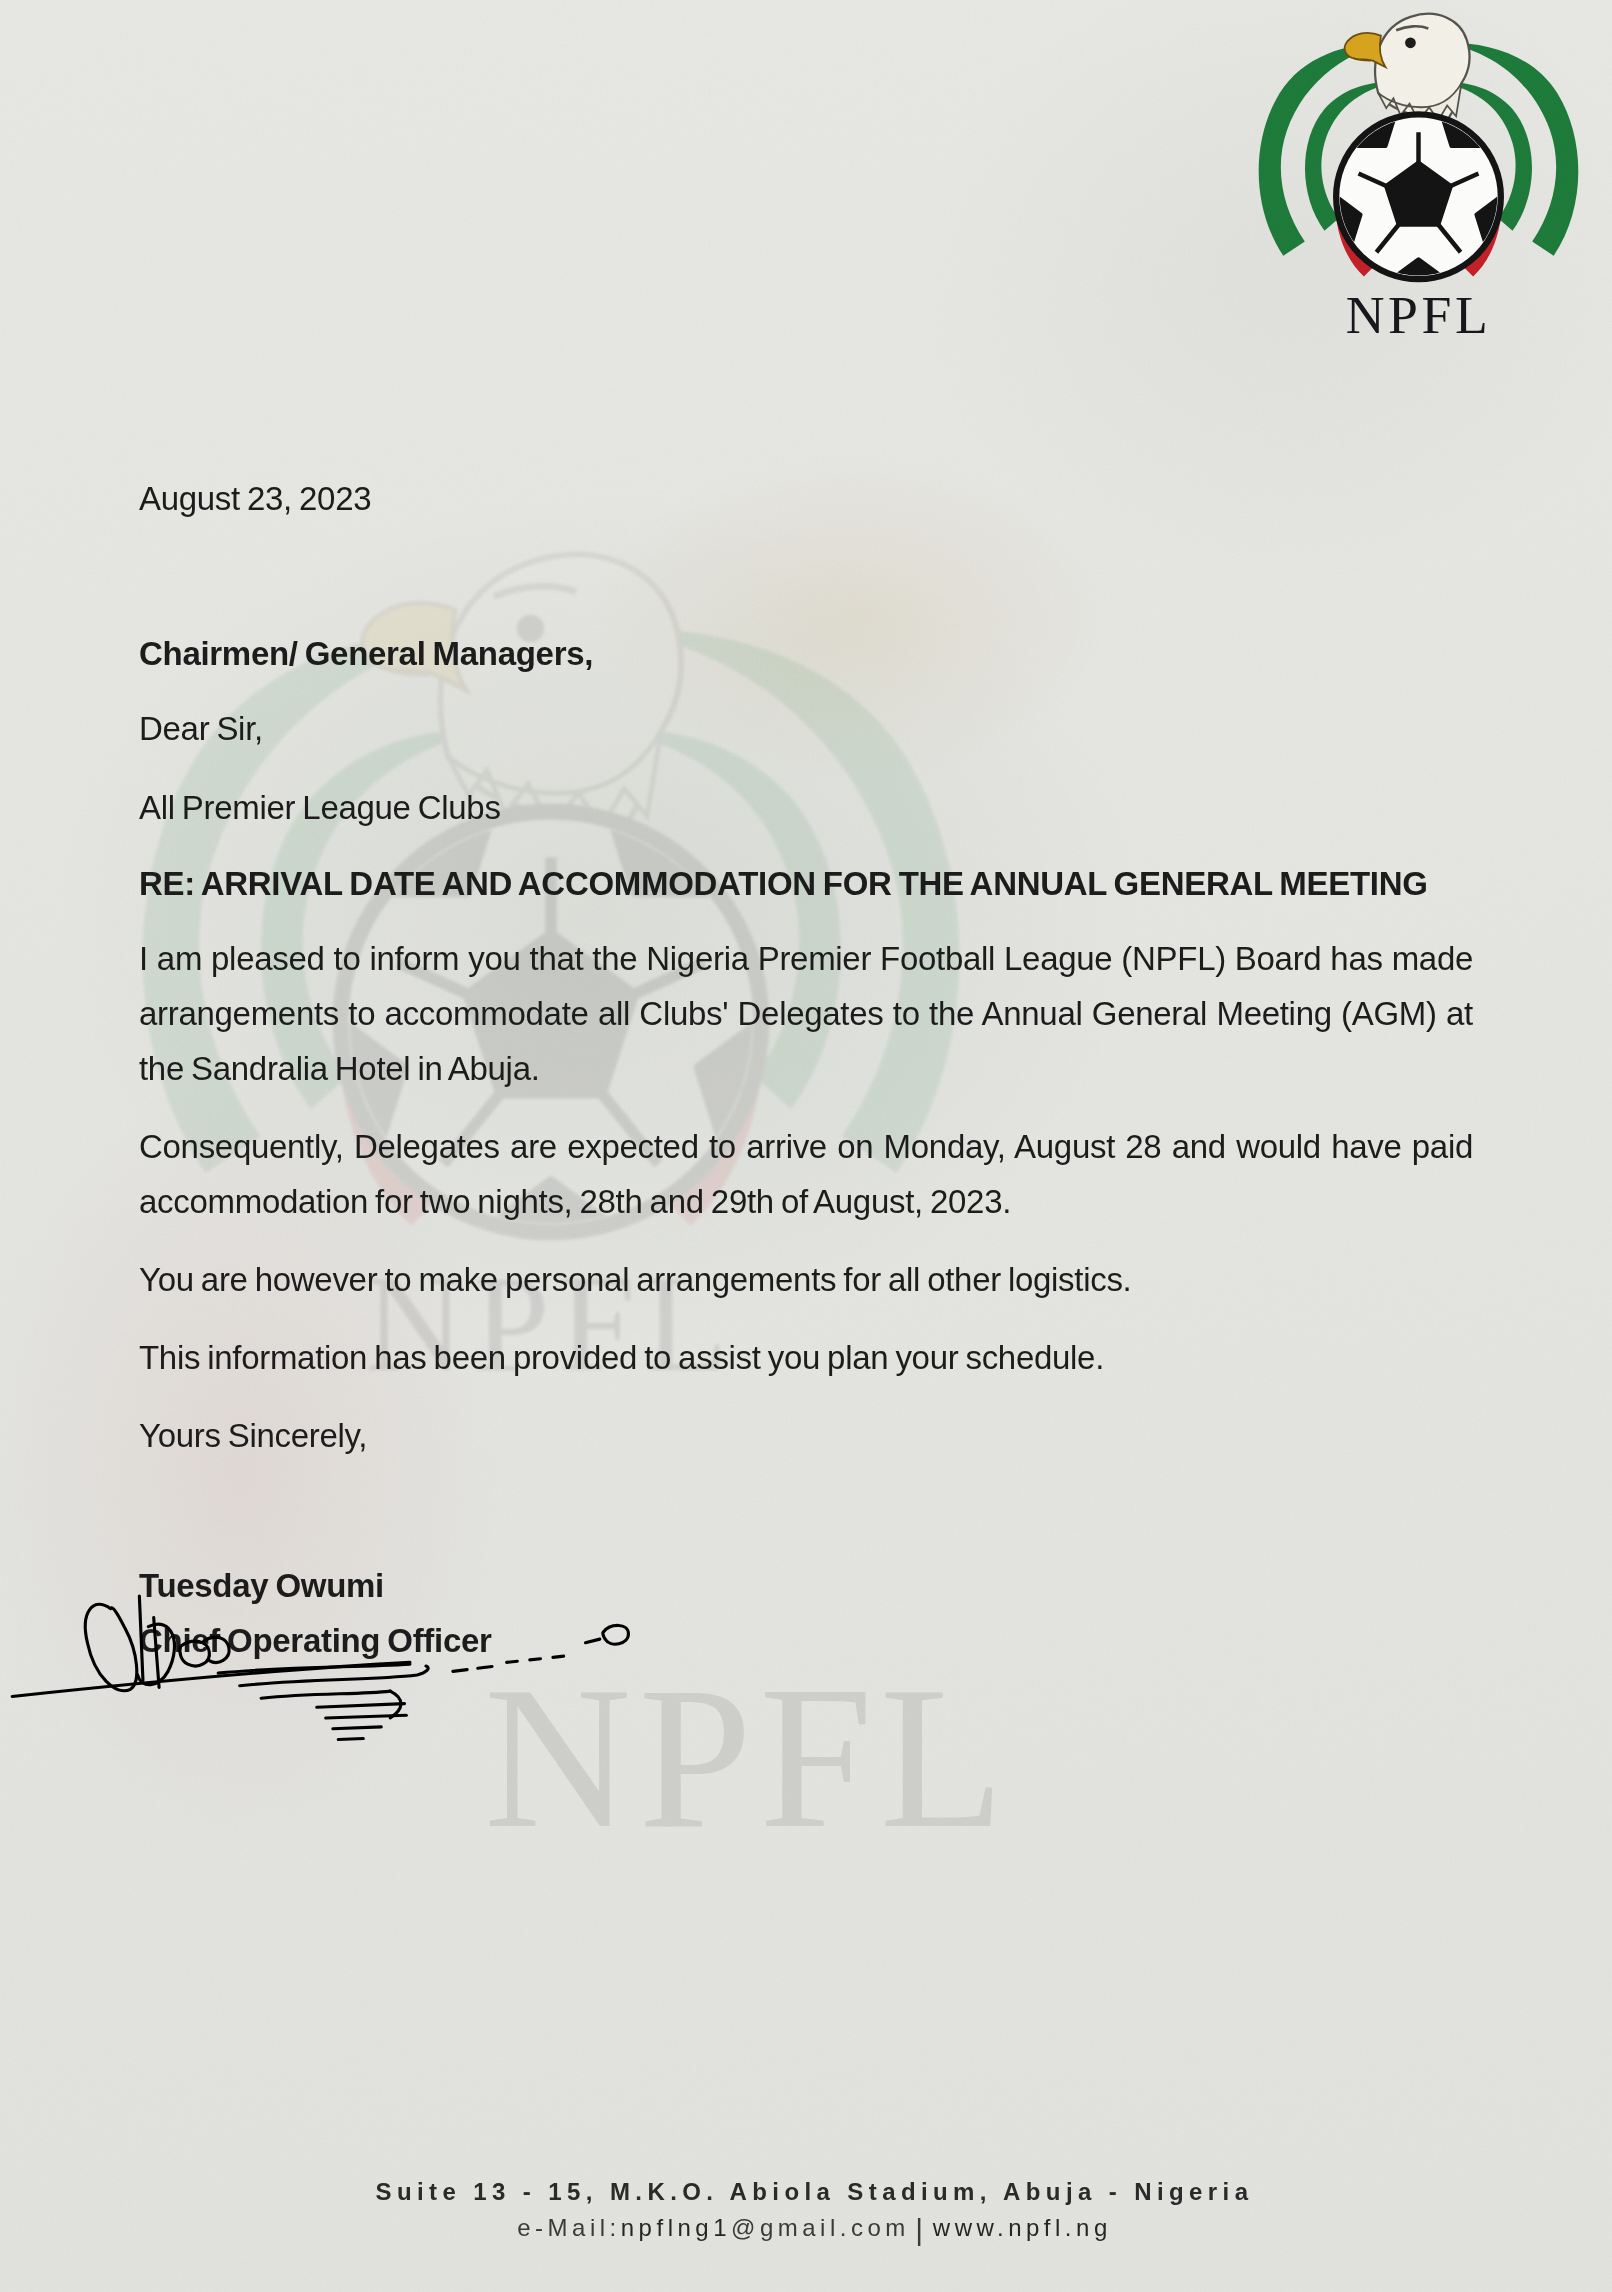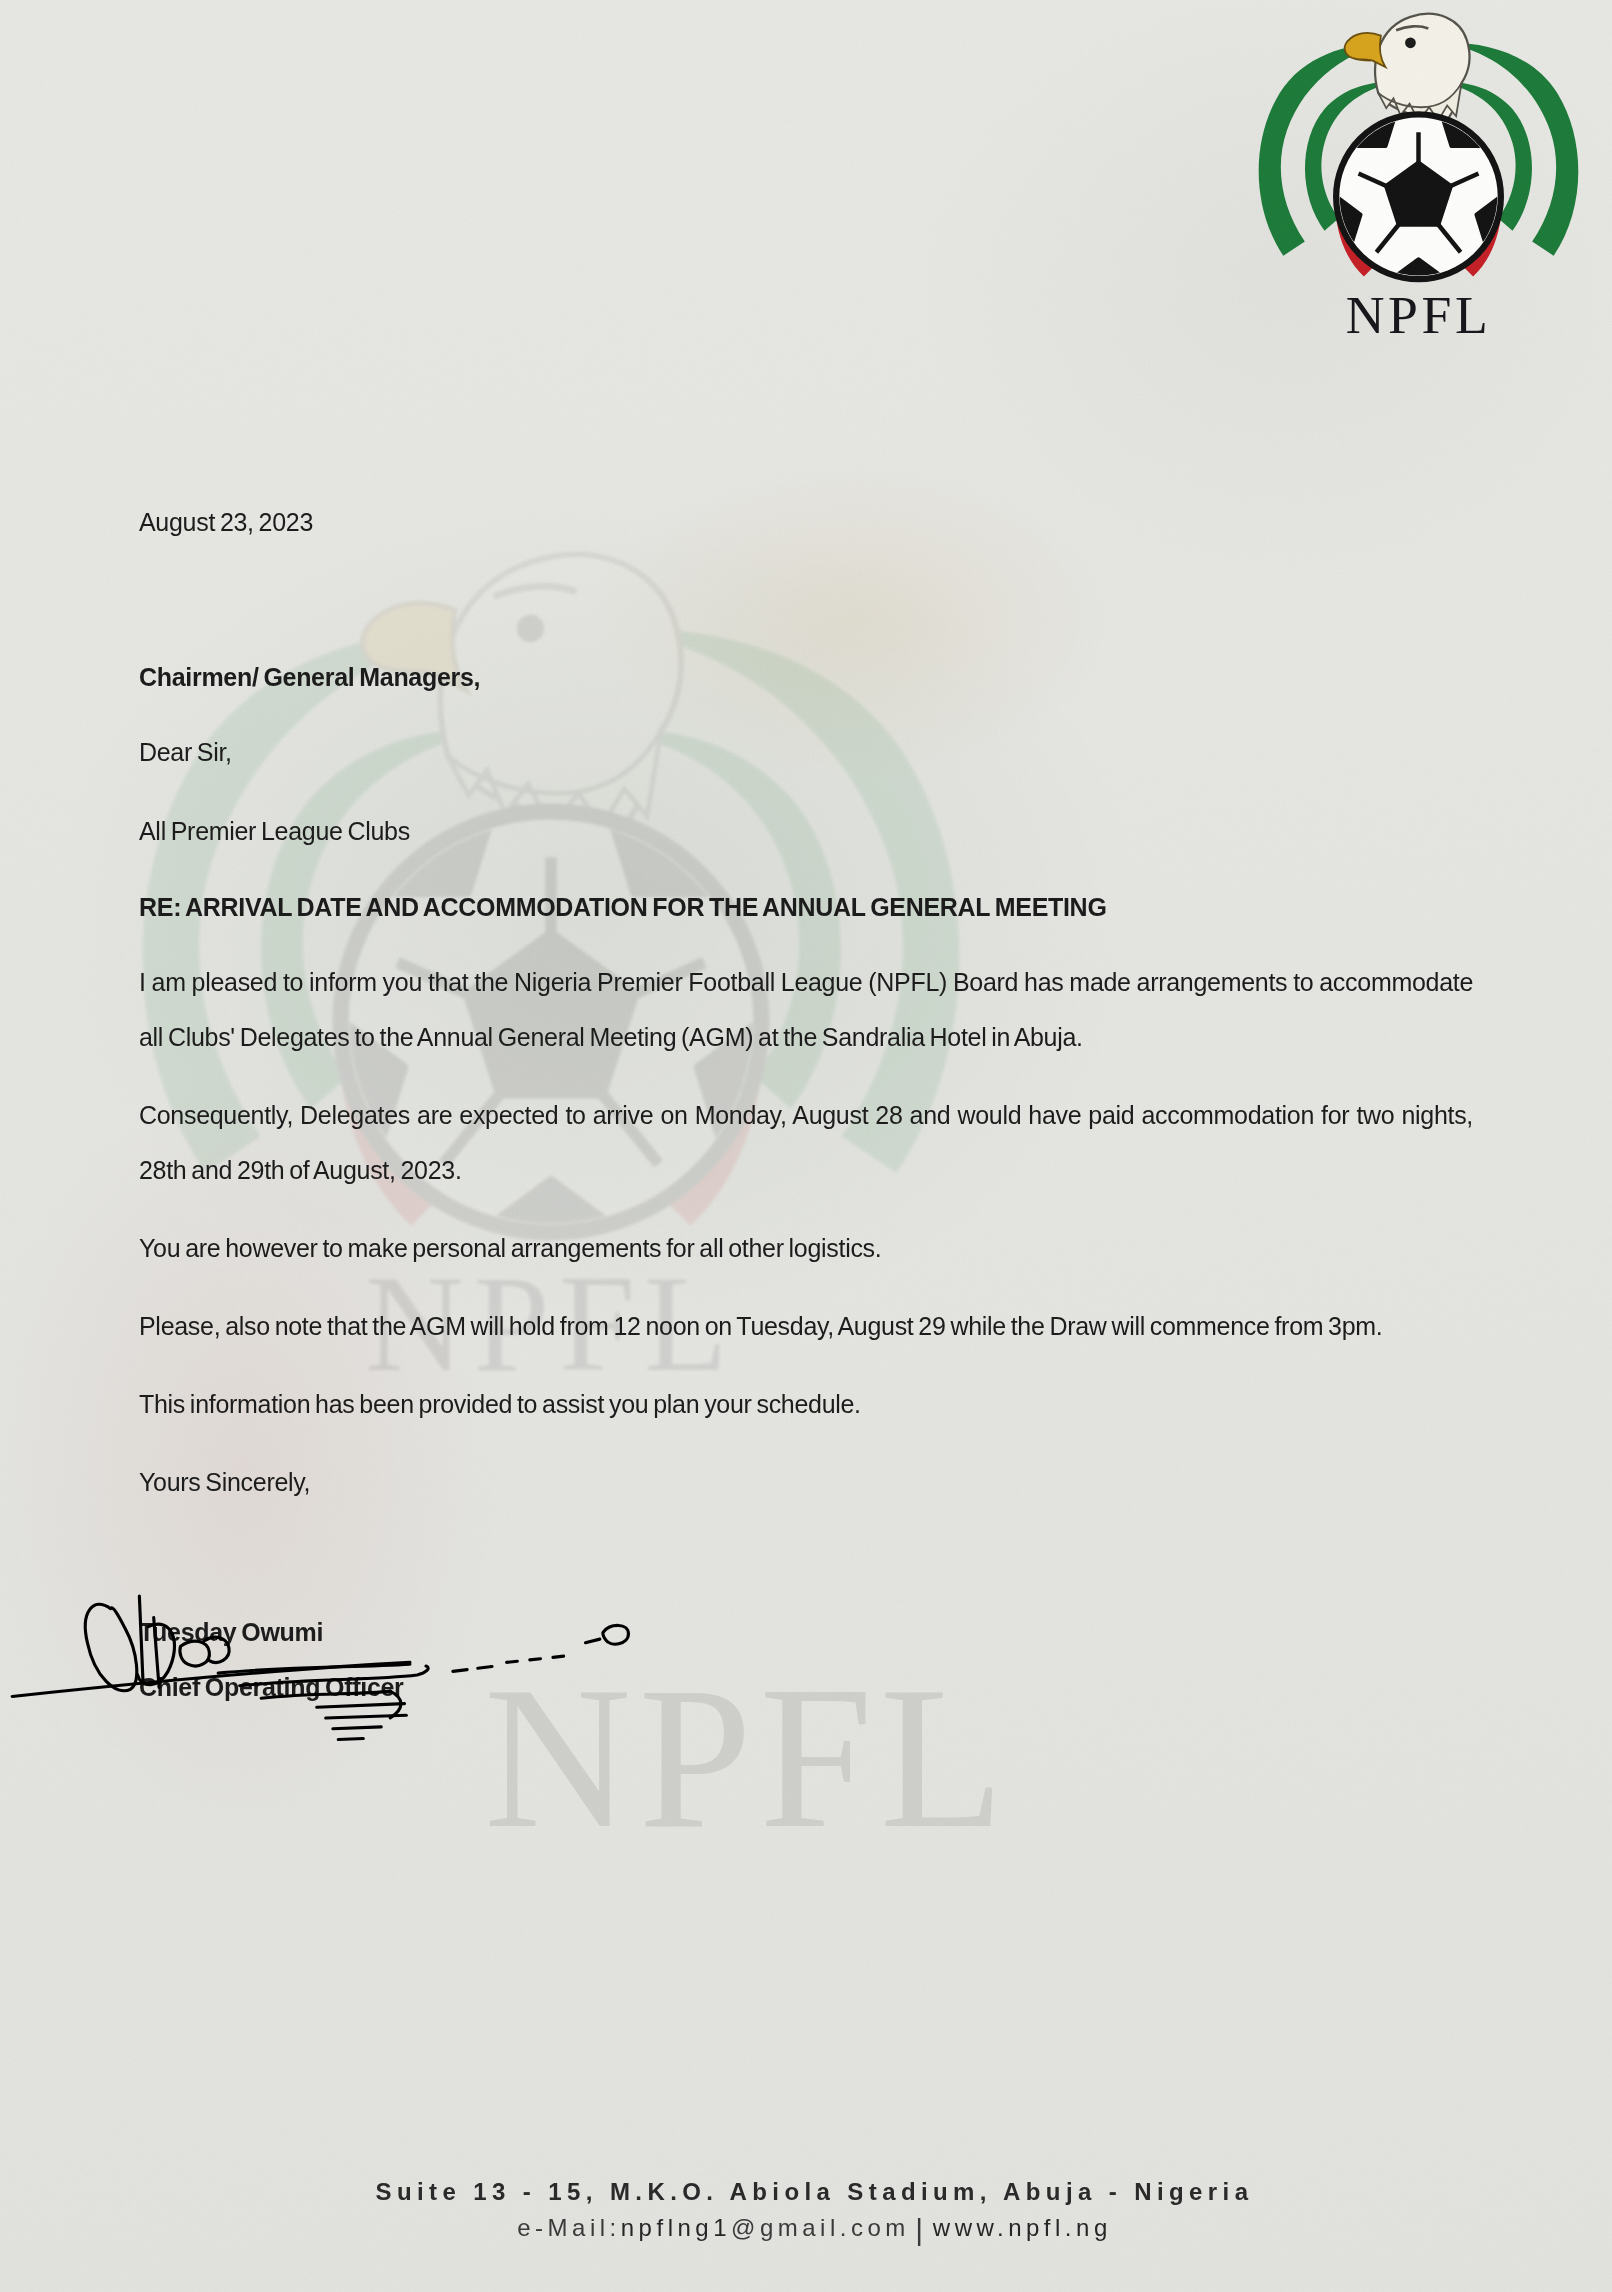"August 23, 2023" .letter-body { font-size: 25px -> 33px; top: 495px -> 471px }
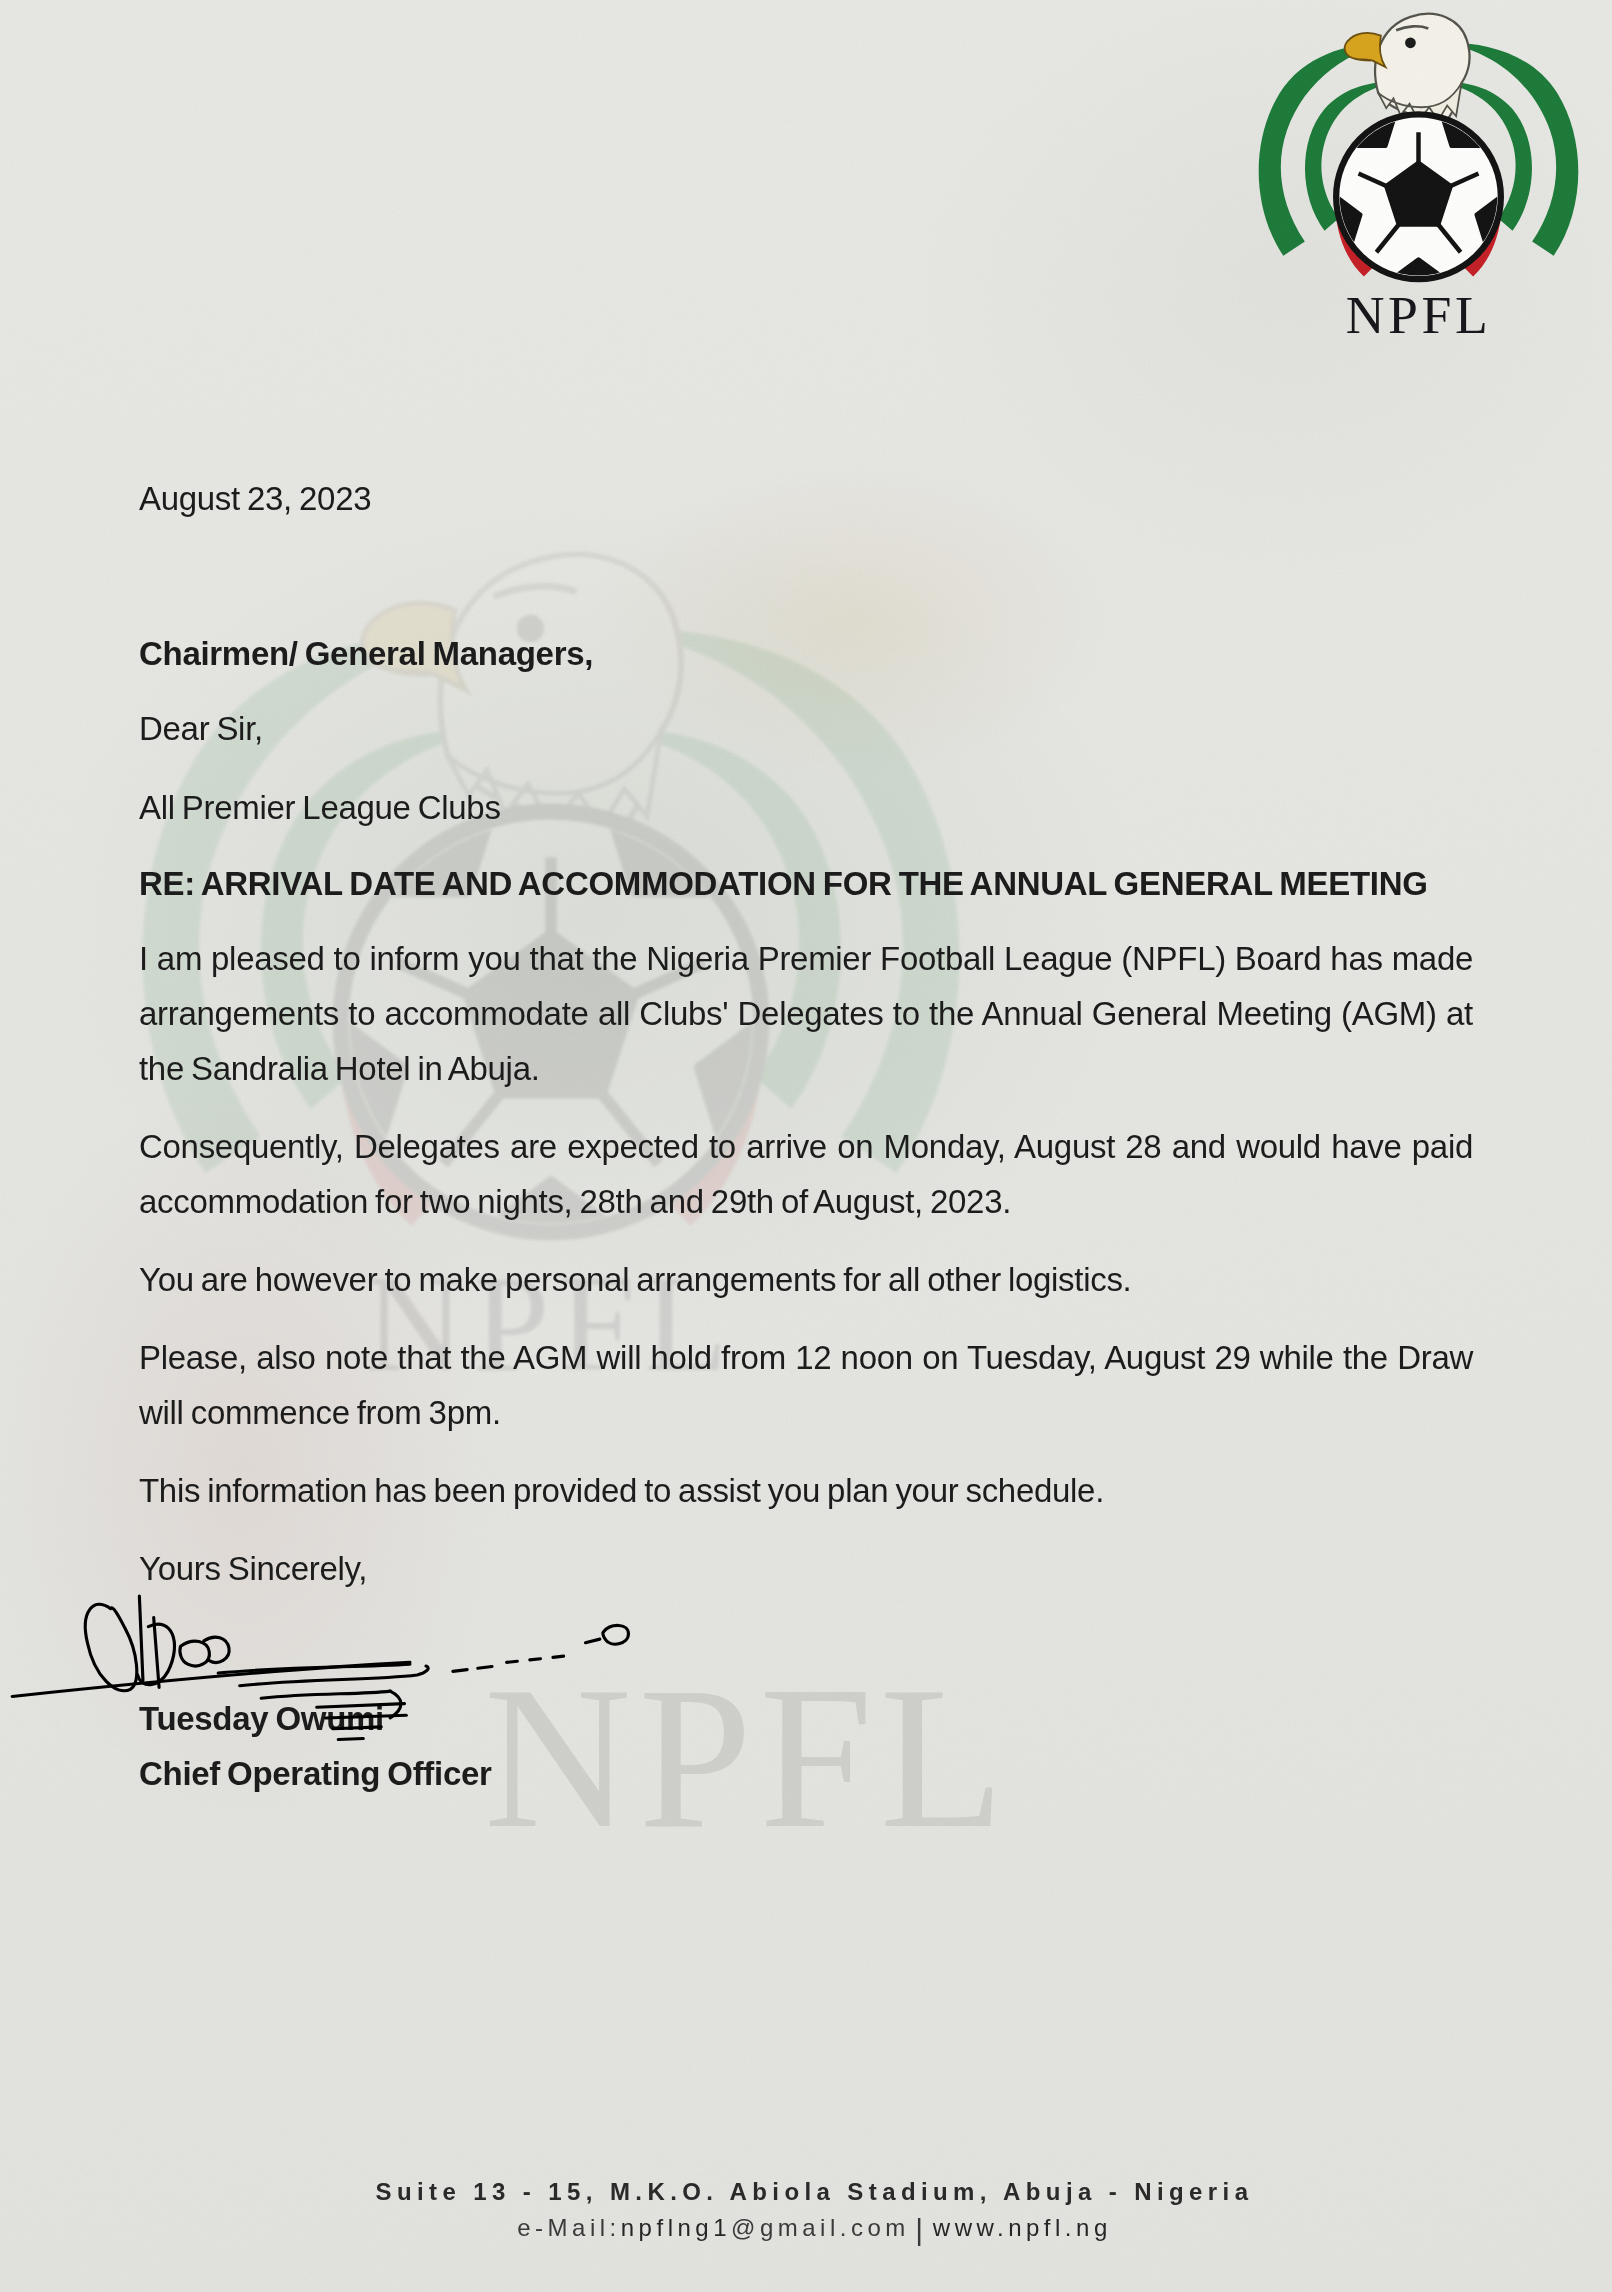"Please, also note that the" p.body-par { html: <p>Please, also note that the AGM will hold from 12 noon on Tuesday, August 29 while the Draw will commence from 3pm.</p> -> none }
